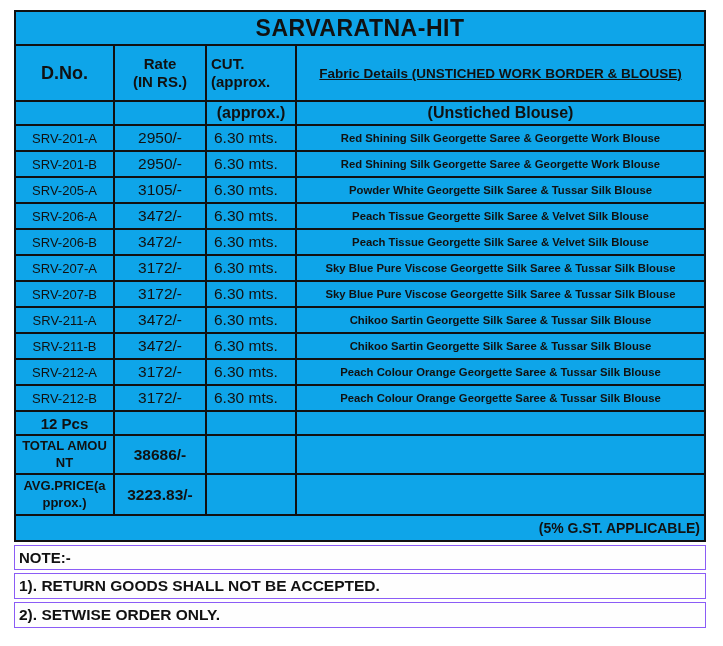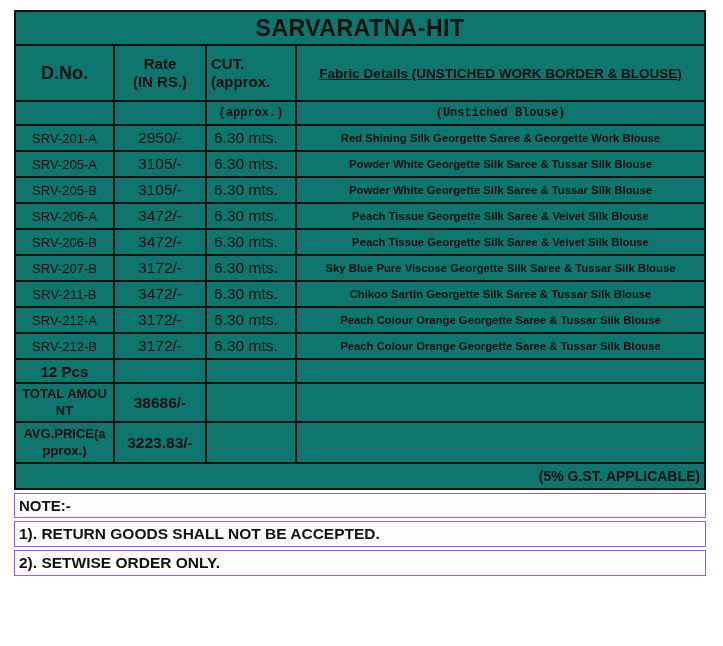"SARVARATNA-HIT" table.main { background: #0f766e -> #0ea5e9 }
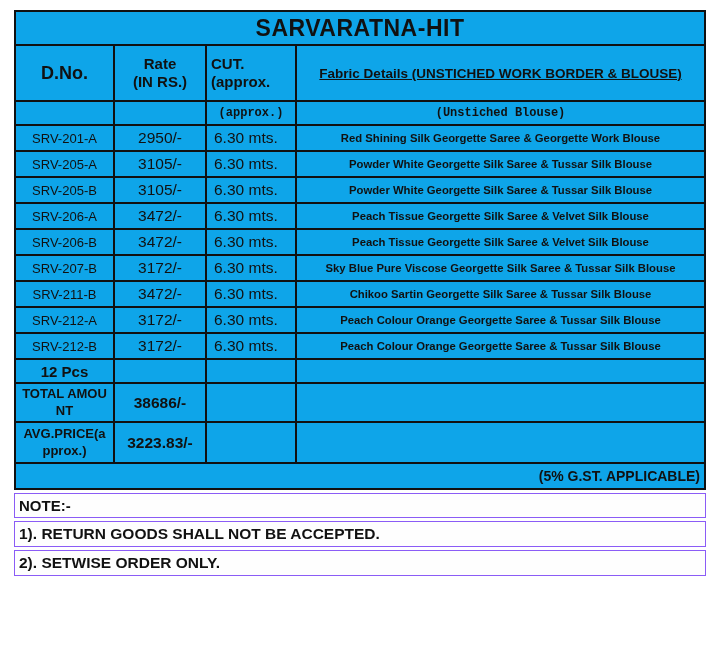"(approx.)" .subhdr { font-family: Liberation Mono, monospace -> none; font-size: 12px -> 16px }
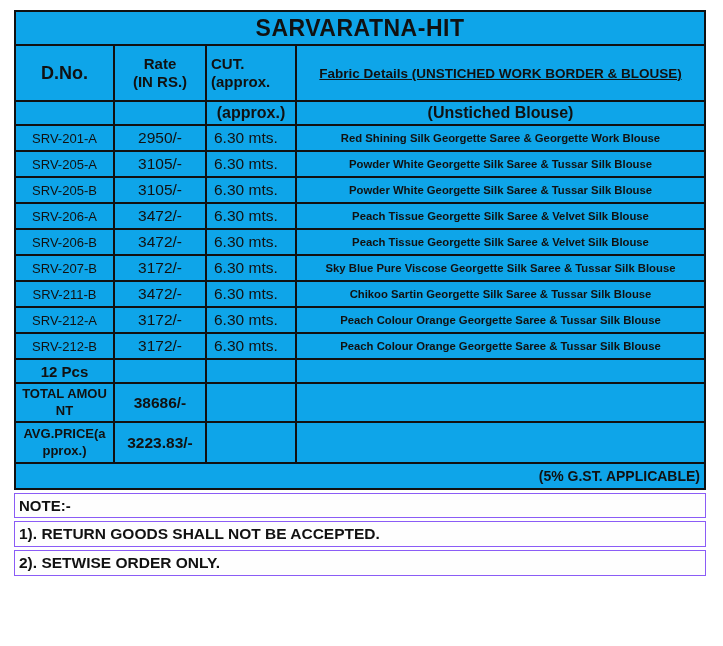"SRV-201-B" tr.datarow { html: none -> <tr> <td>SRV-201-B</td> <td>2950/-</td> <td>6.30 mts.</td> <td>Red Shining Silk Georgette Saree &amp; Georgette Work Blouse</td> </tr> }
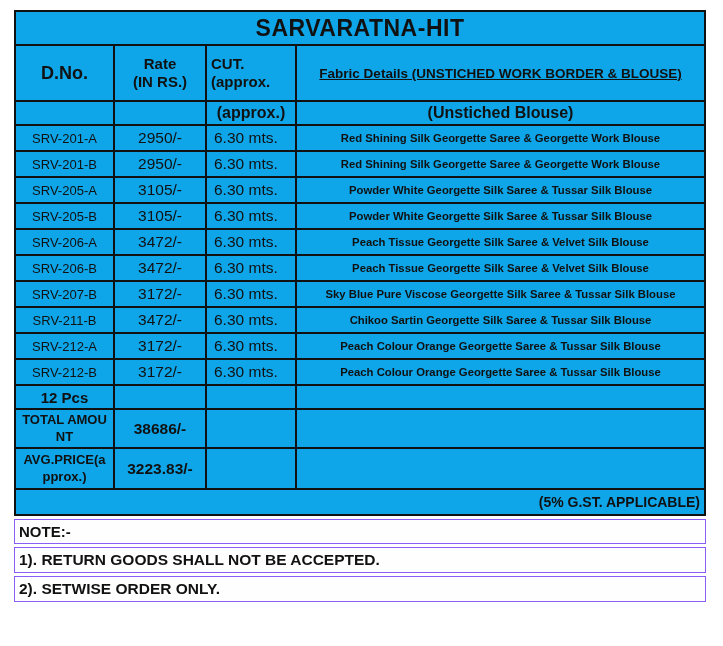"SRV-205-B" tr.datarow { html: <tr> <td>SRV-205-B</td> <td>3105/-</td> <td>6.30 mts.</td> <td>Powder White Georgette Silk Saree &amp; Tussar Silk Blouse</td> </tr> -> none }
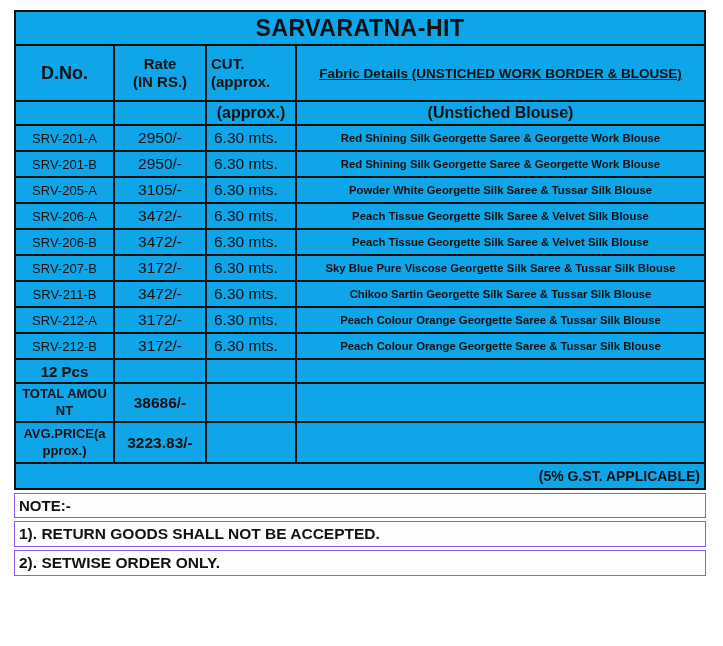"SRV-207-A" tr.datarow { html: none -> <tr> <td>SRV-207-A</td> <td>3172/-</td> <td>6.30 mts.</td> <td>Sky Blue Pure Viscose Georgette Silk Saree &amp; Tussar Silk Blouse</td> </tr> }
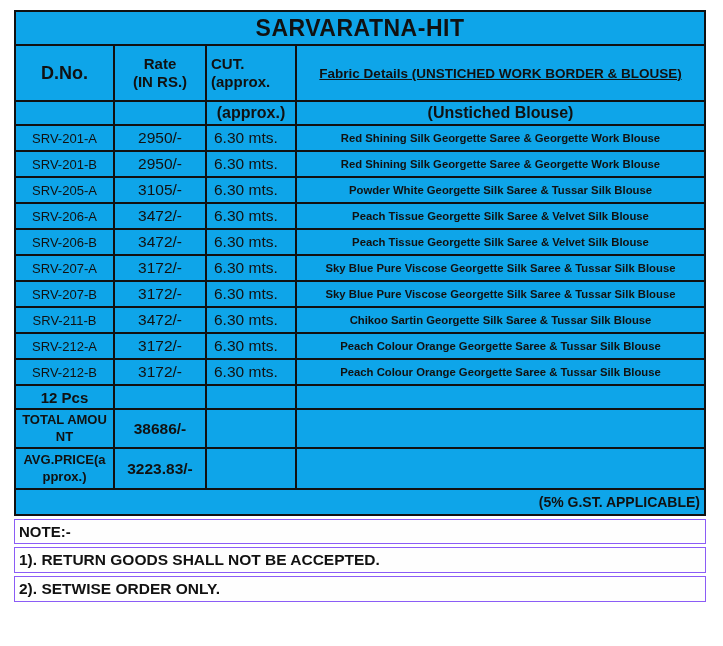"SRV-211-A" tr.datarow { html: none -> <tr> <td>SRV-211-A</td> <td>3472/-</td> <td>6.30 mts.</td> <td>Chikoo Sartin Georgette Silk Saree &amp; Tussar Silk Blouse</td> </tr> }
